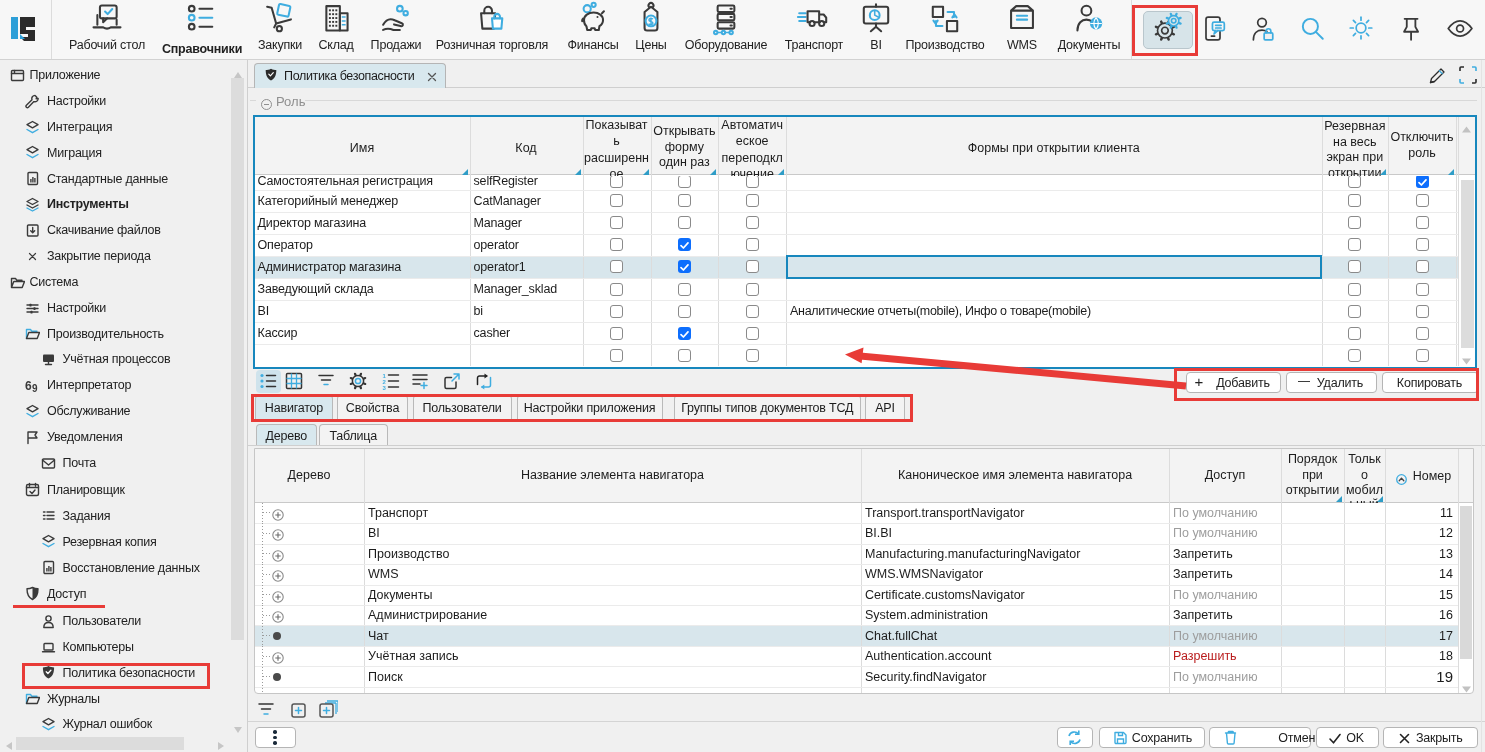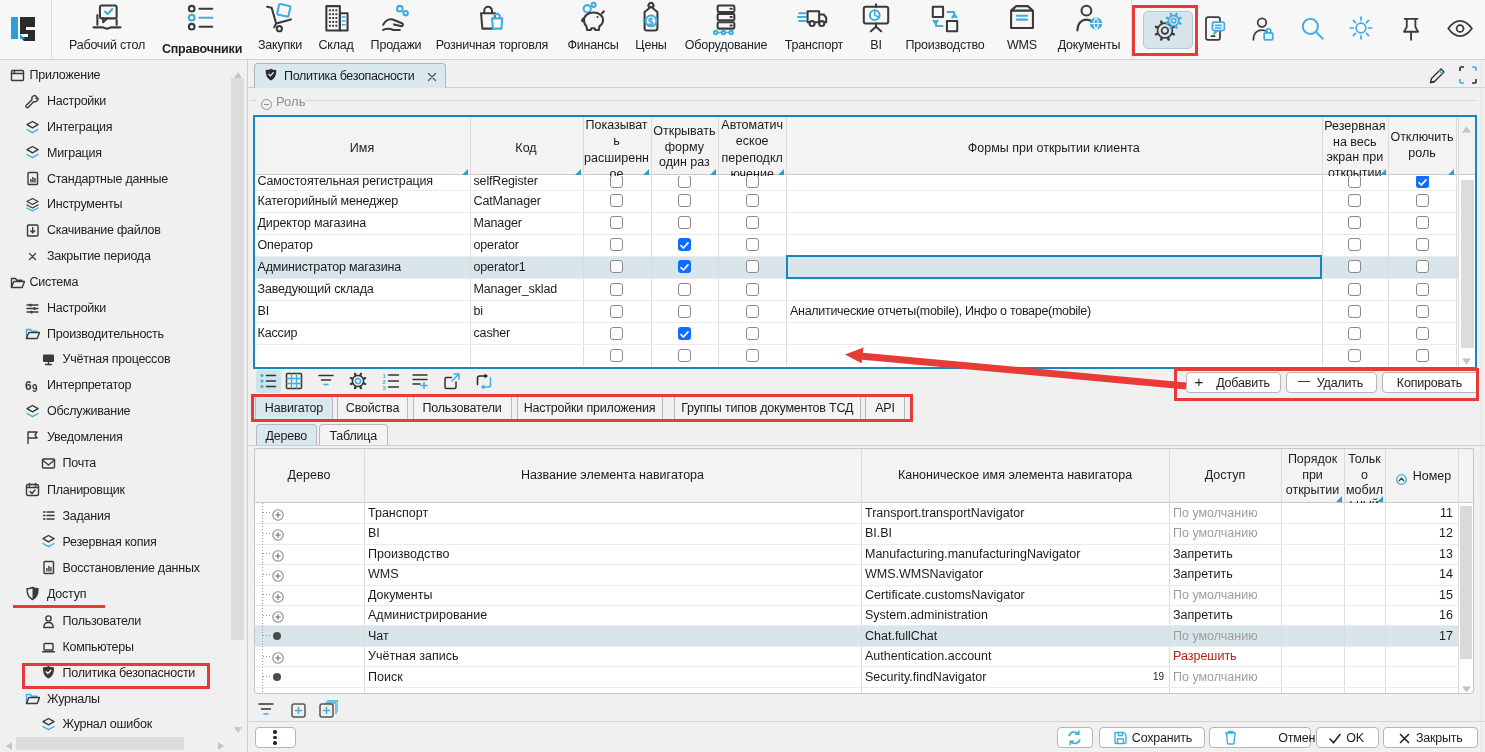"Инструменты" div { font-weight: normal -> bold }
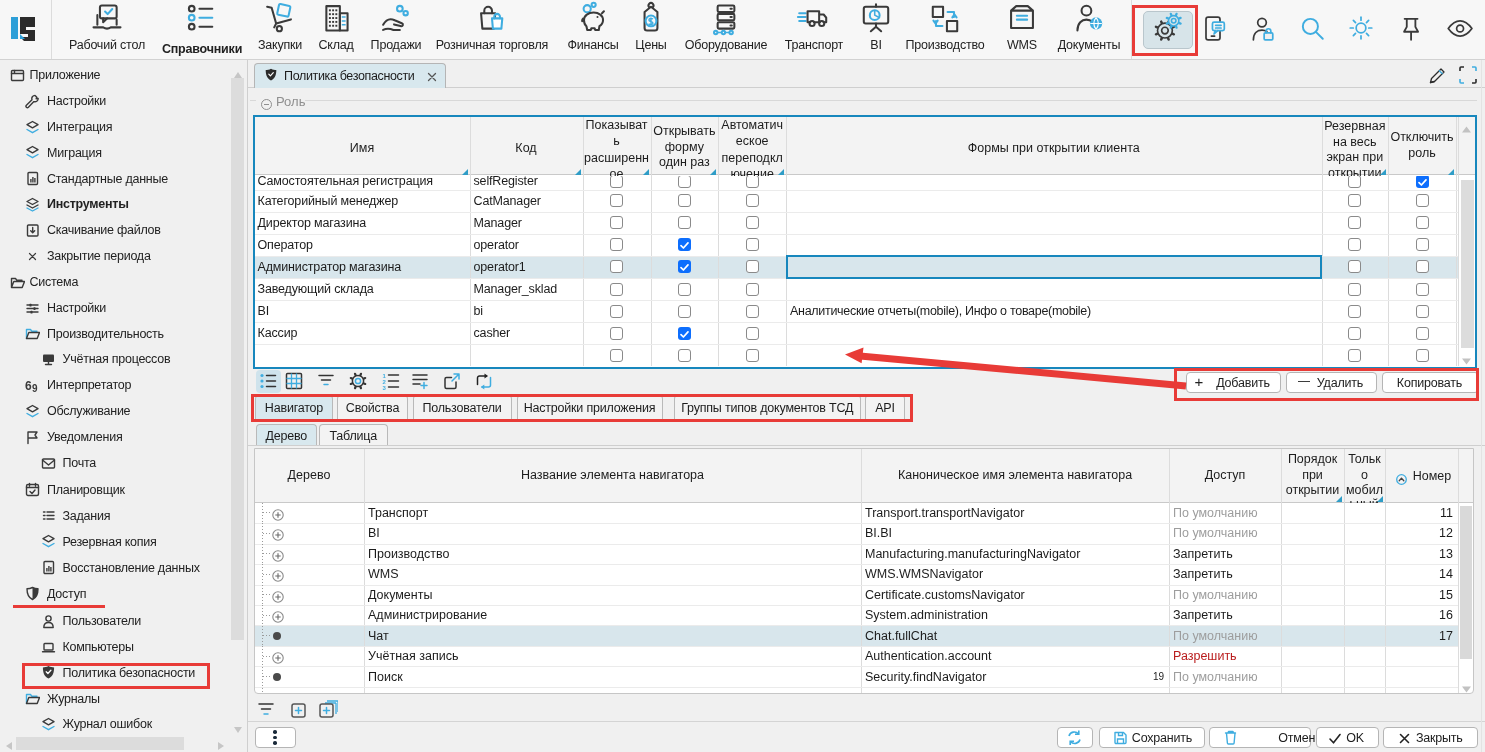"18" div { html: none -> <div>18</div> }
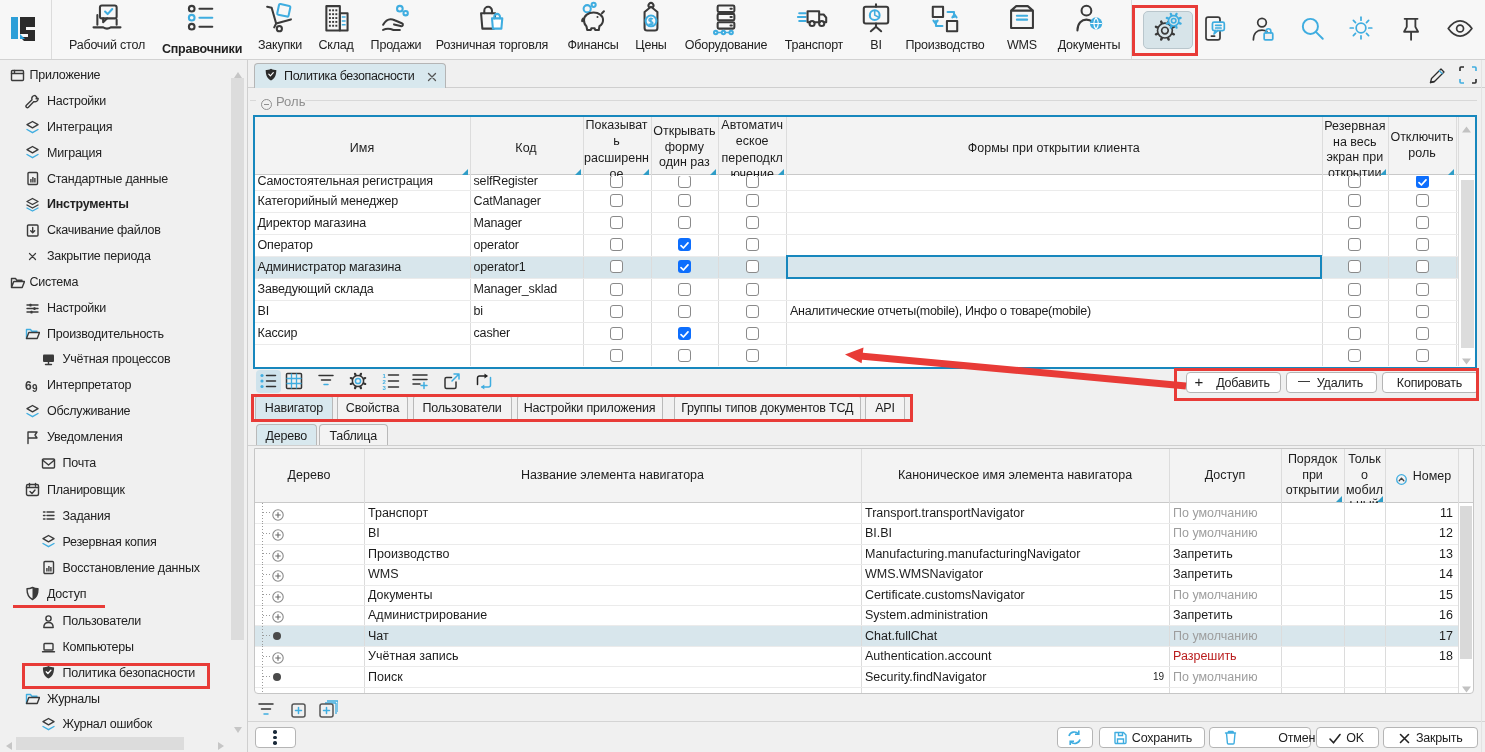"19" div { font-size: 10px -> 15px; text-align: none -> right }
